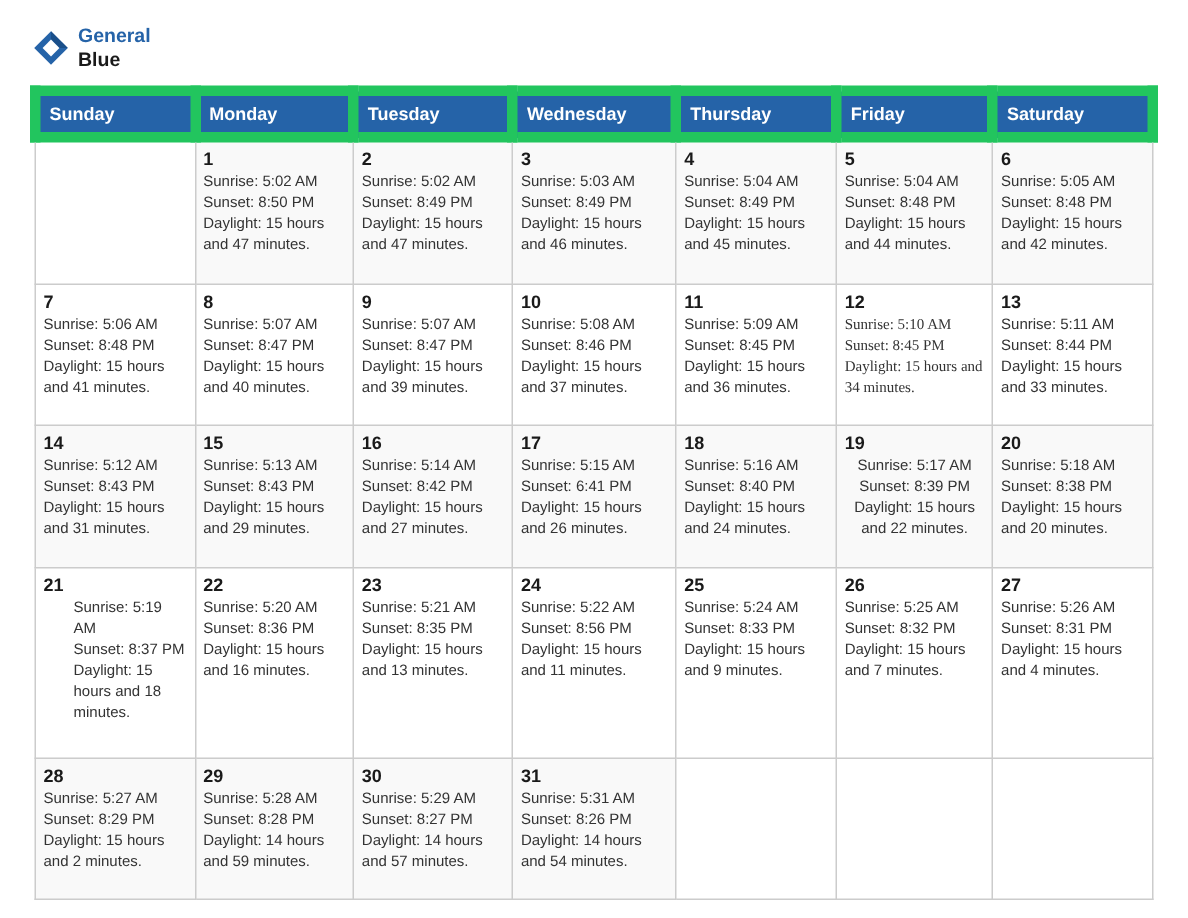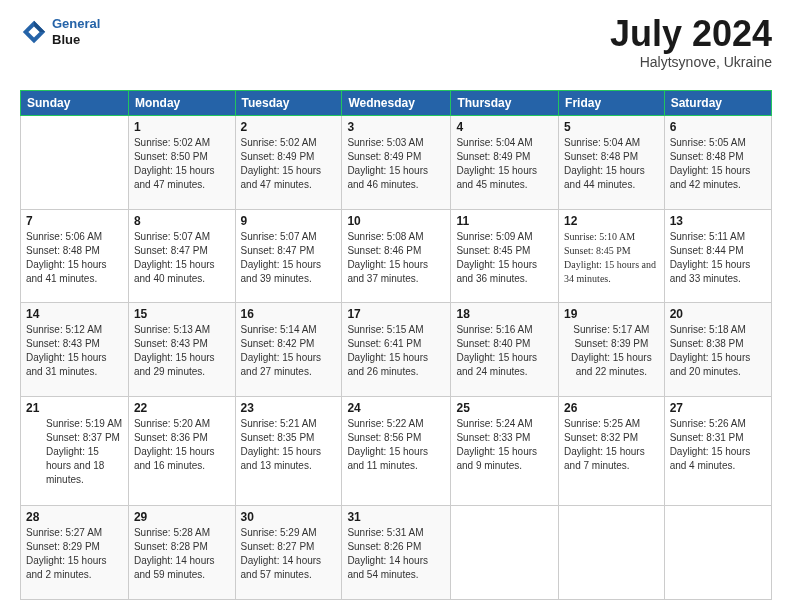"General" .header { margin-bottom: 20px -> 10px }
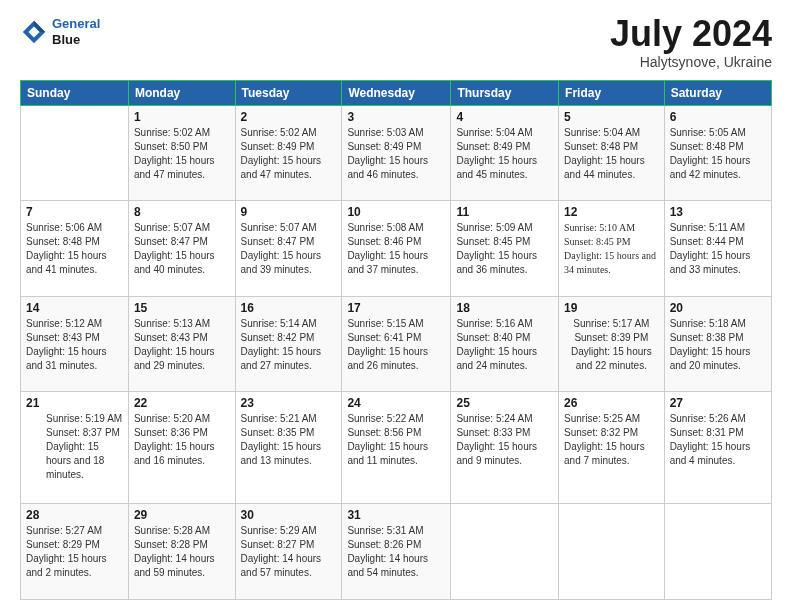"July 2024" div.title-block { html: <div> <div>July 2024</div> <div>Halytsynove, Ukraine</div> </div> -> none }
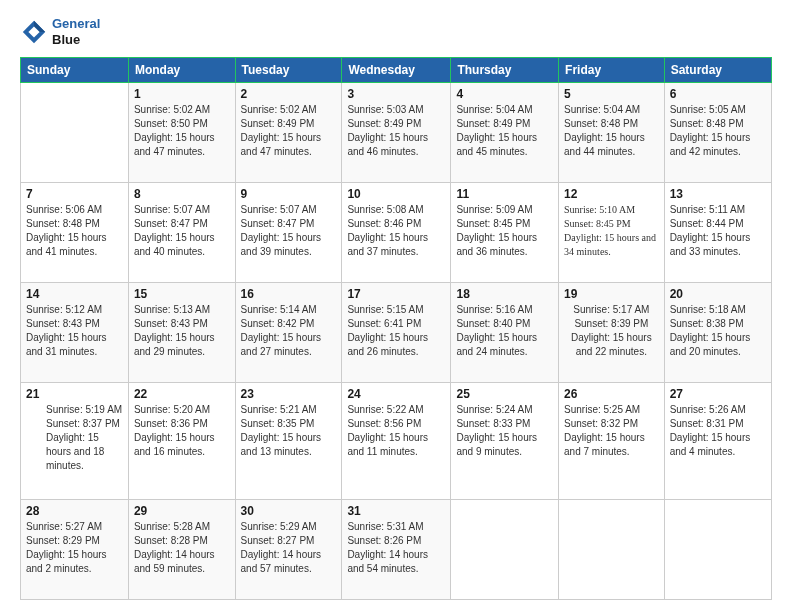"Sunday" .calendar-table thead tr th { border: 1px solid #22c55e -> 7px solid #22c55e }
